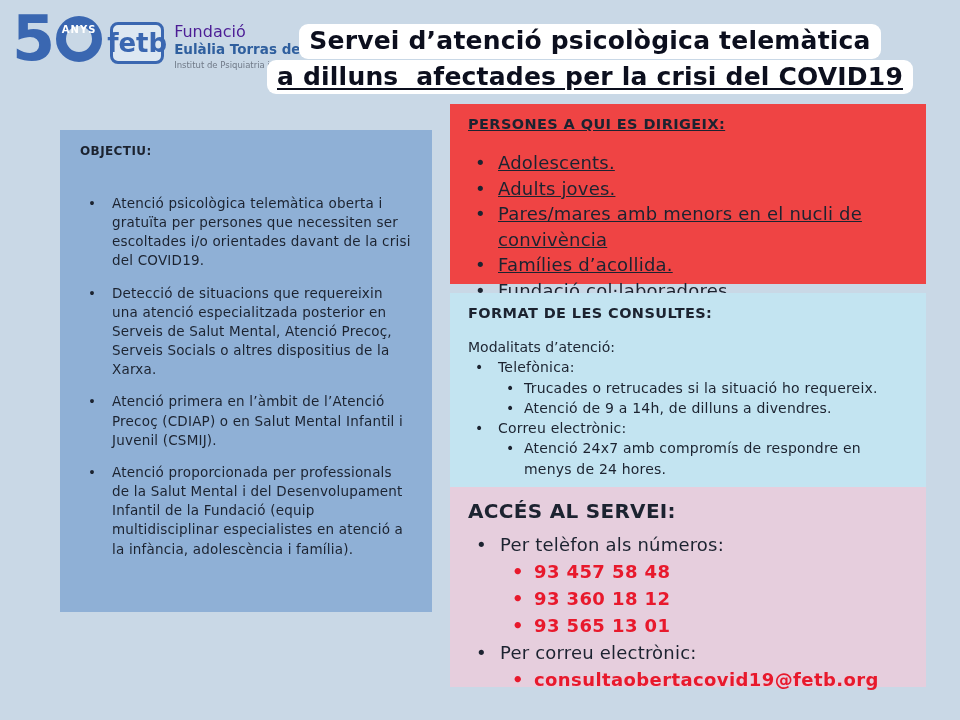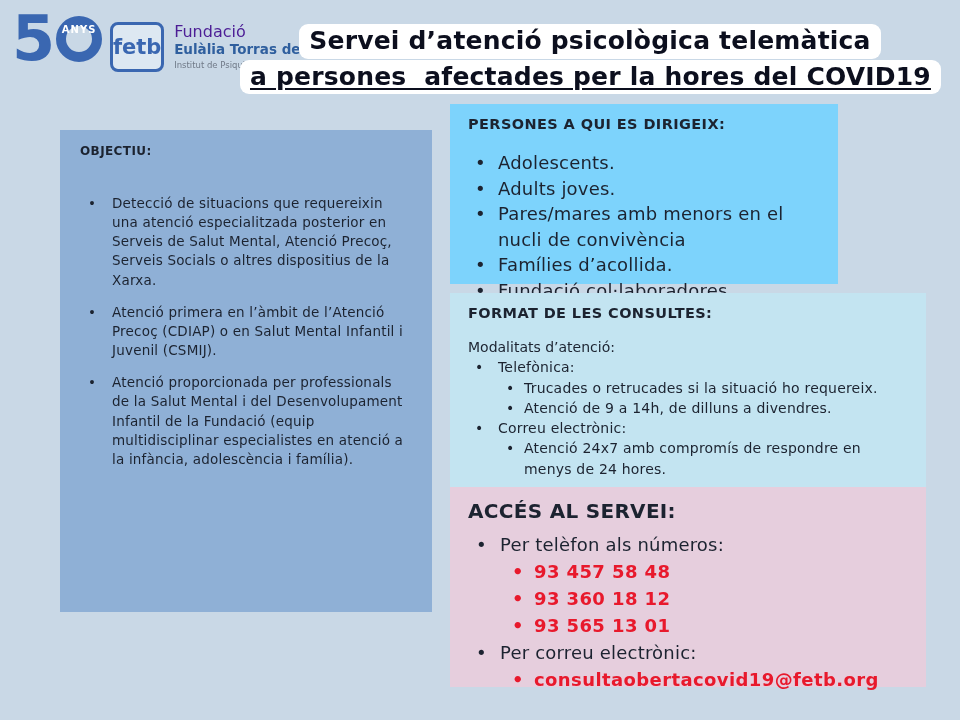"fetb" .logo-badge { font-size: 21px -> 26px; height: 50px -> 42px }
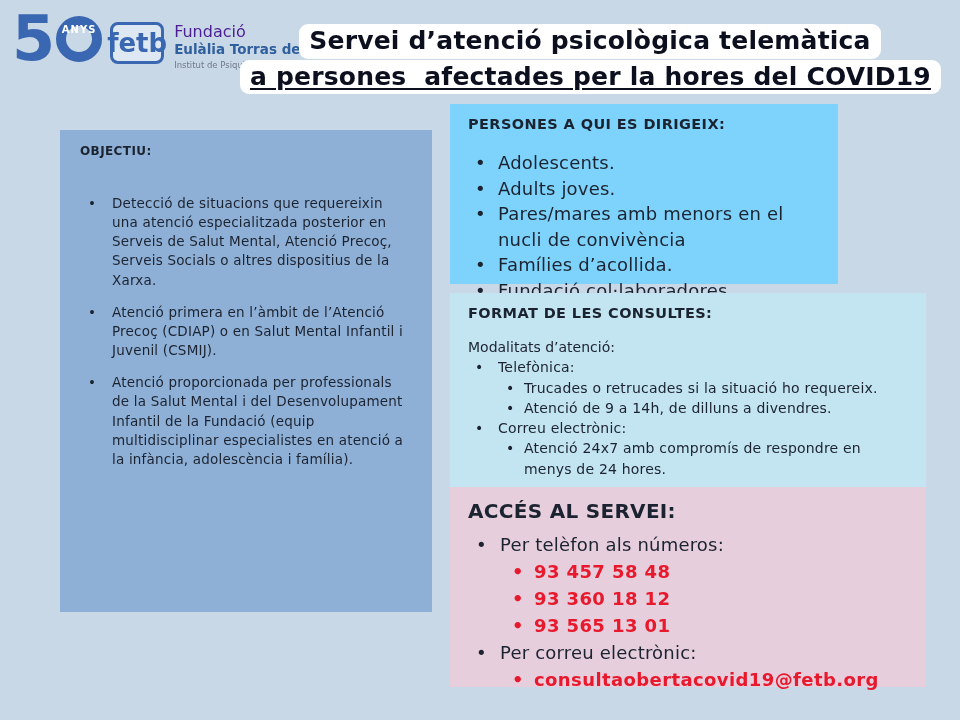"a persones afectades per la" span.title-line { text: persones  afectades per la hores -> dilluns  afectades per la crisi }
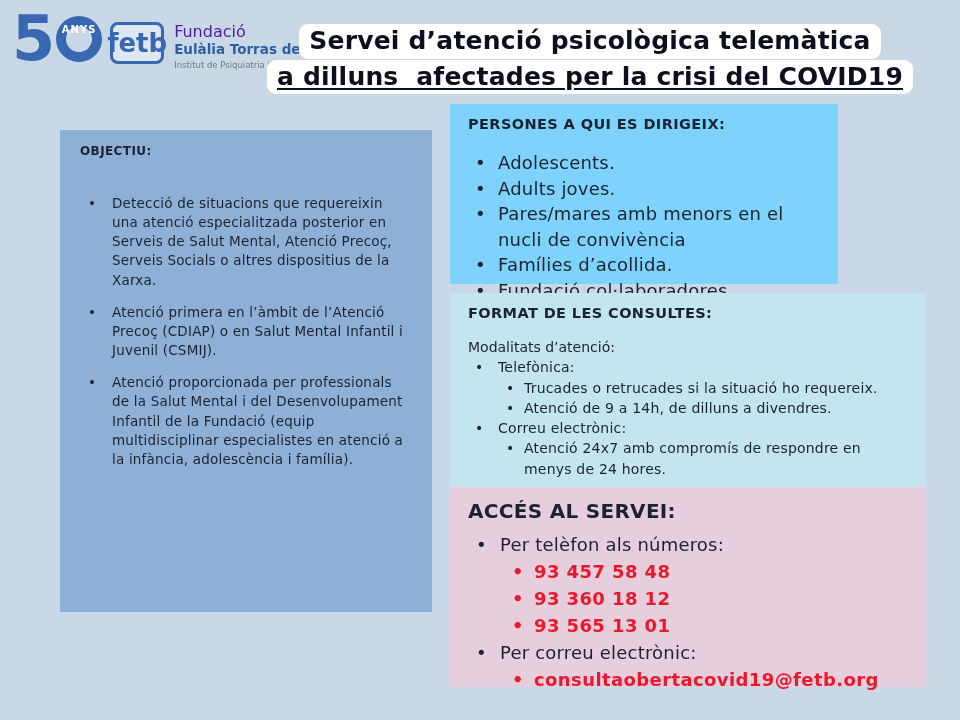"PERSONES A QUI ES DIRIGEIX:" .persones { background: #7dd3fc -> #ef4444; text-decoration: none -> underline; width: 388px -> 476px }
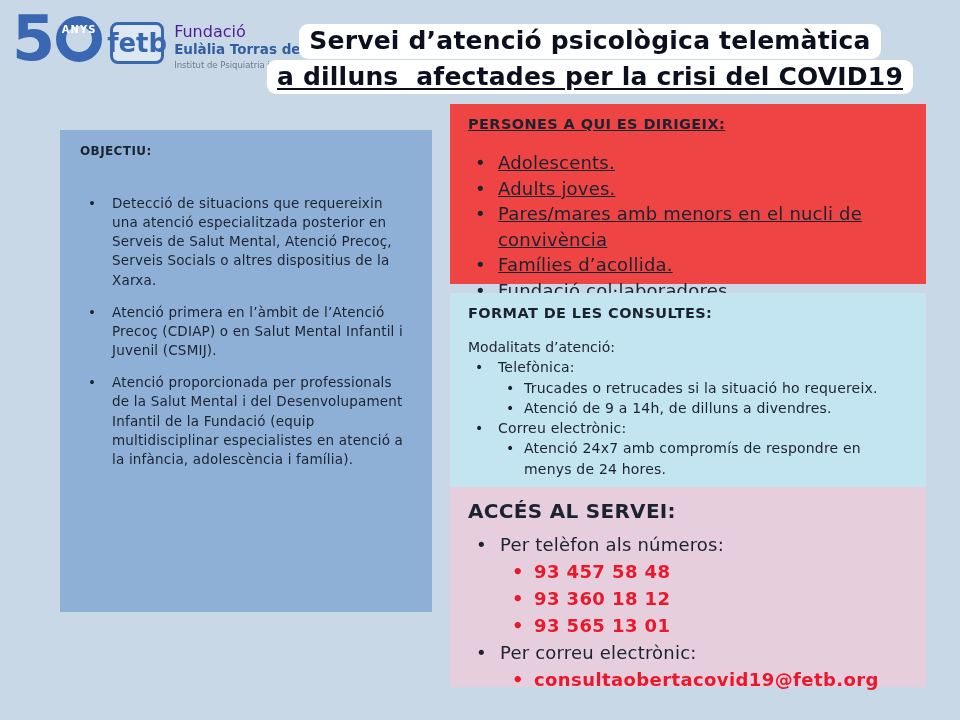"Atenció psicològica telemàtica oberta i" div.item { html: none -> <div>Atenció psicològica telemàtica oberta i gratuïta per persones que necessiten ser escoltades i/o orientades davant de la crisi del COVID19.</div> }
